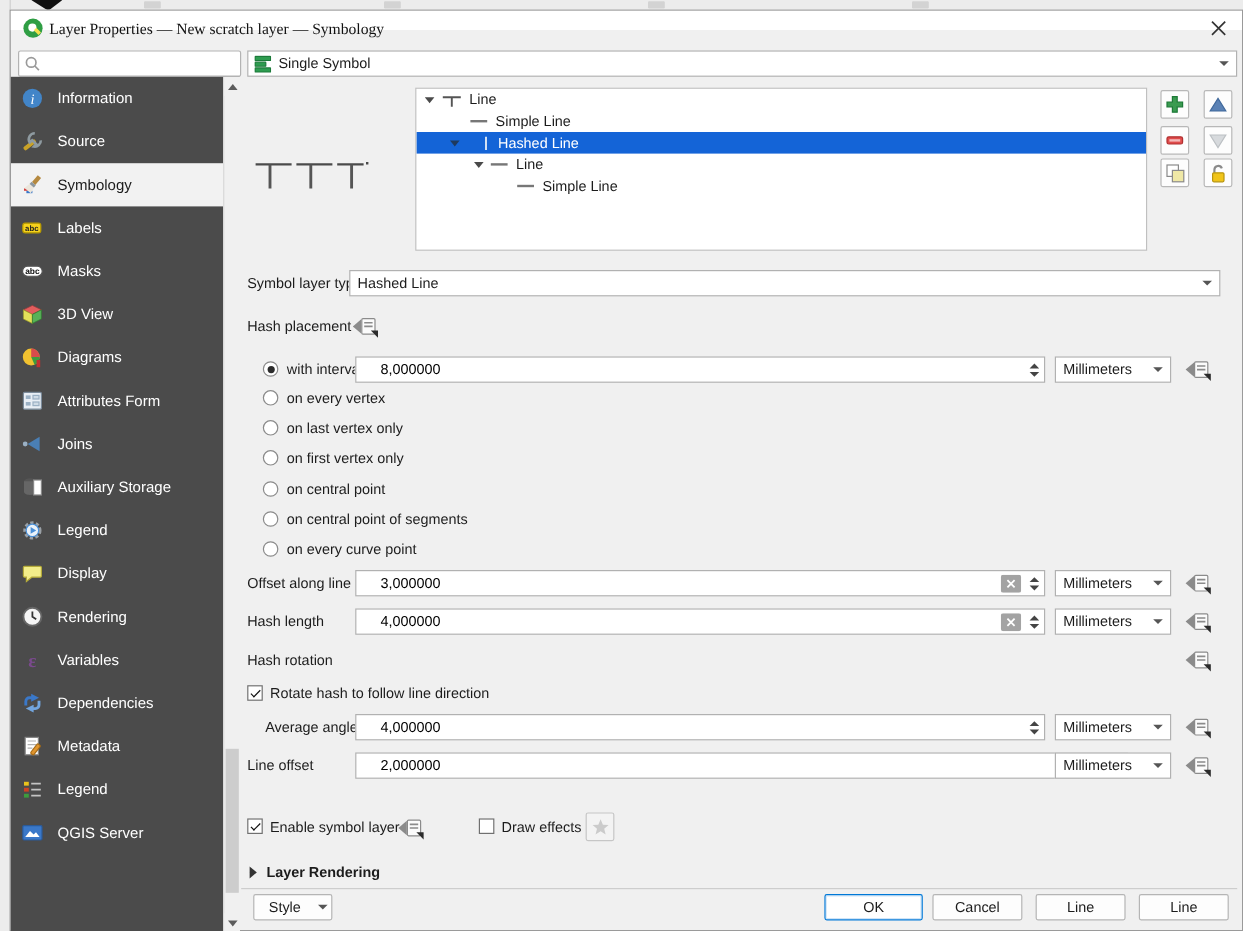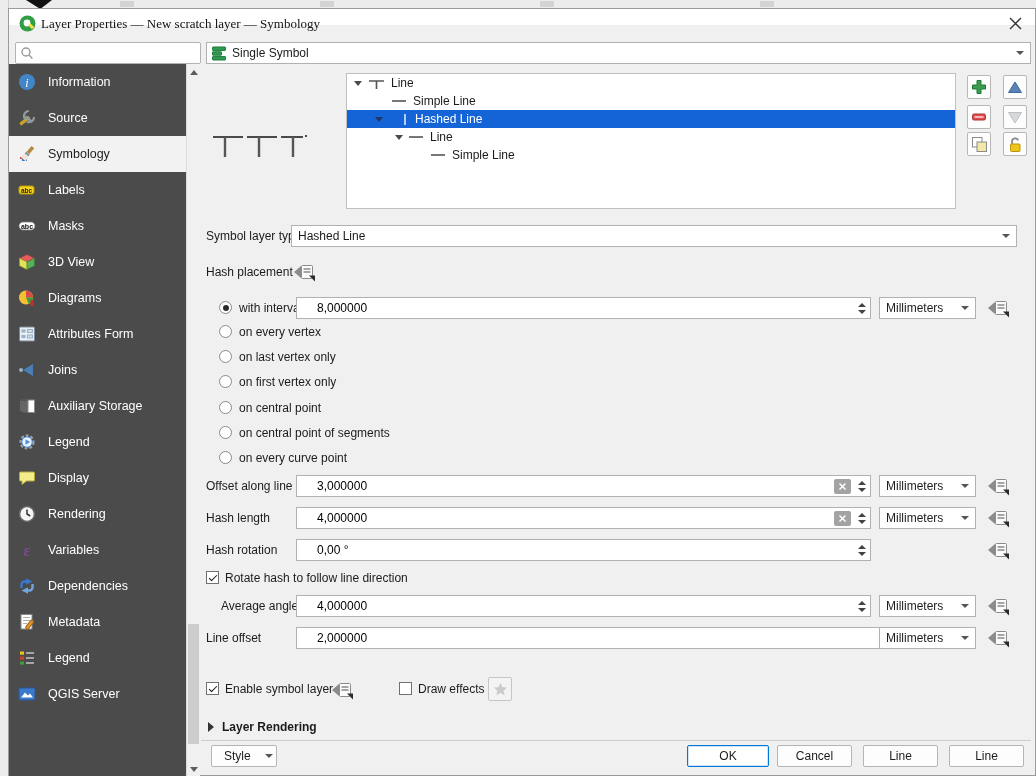"0,00 °" div.spin { html: <div> <input> <span> <i></i> <i></i> </span> </div> -> none }
